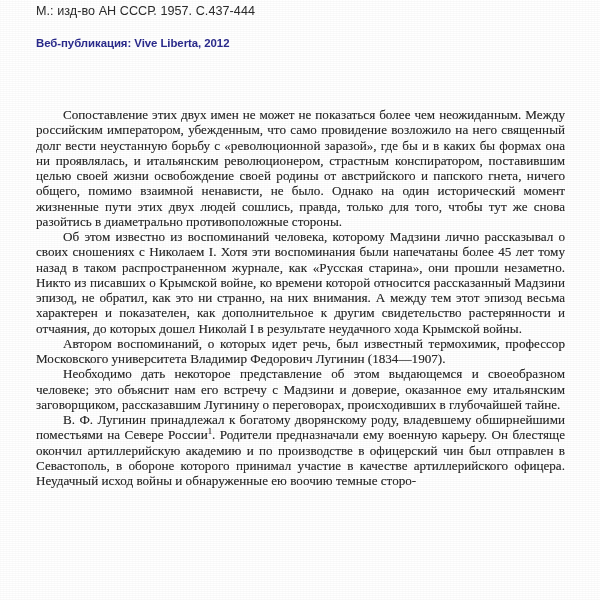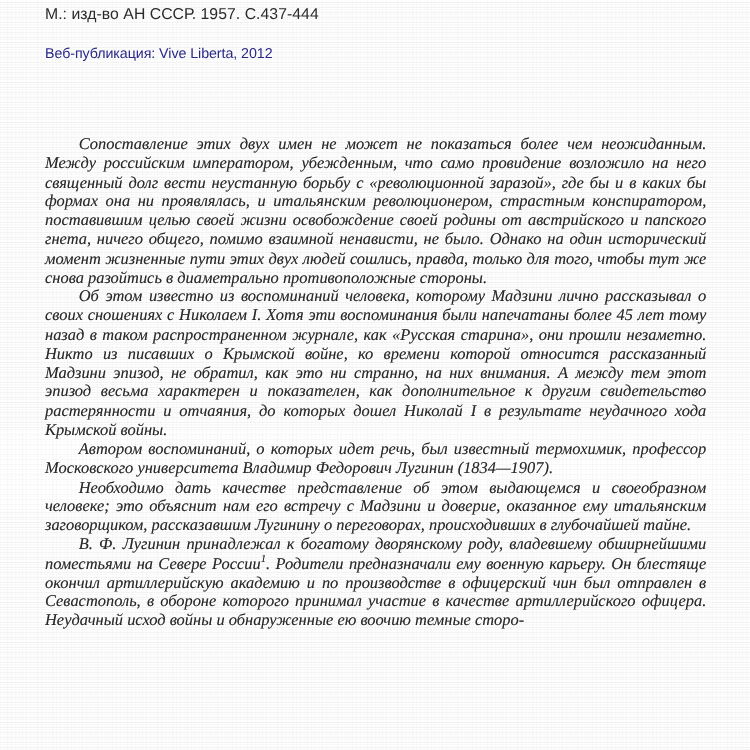"Веб-публикация: Vive Liberta, 2012" .webpub { font-weight: normal -> bold }
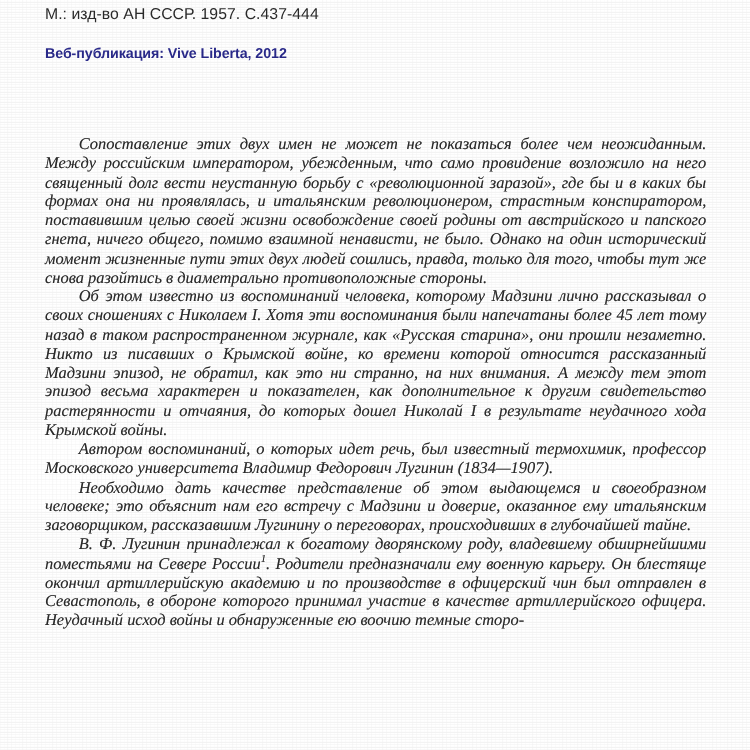"Сопоставление этих двух имен не" .body-text { font-style: italic -> none }
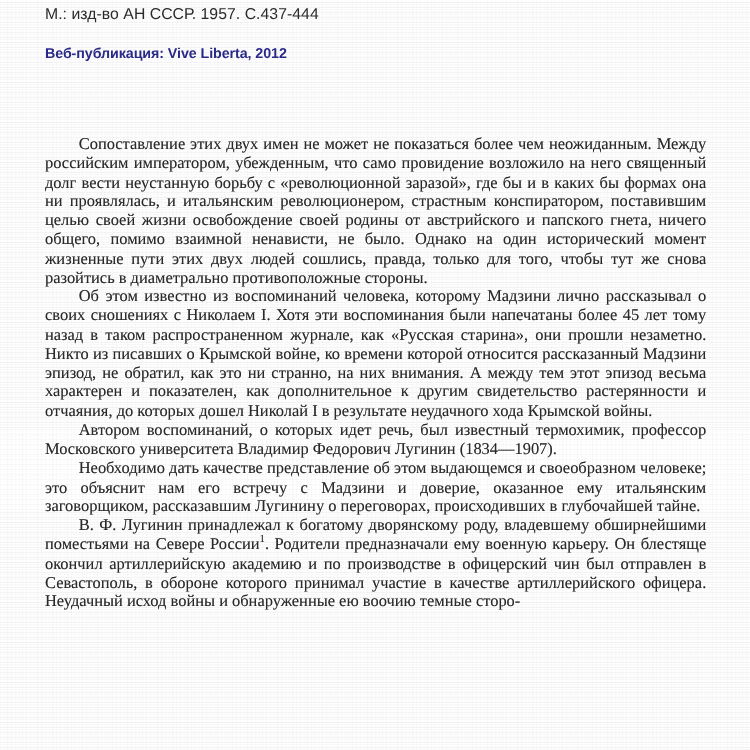"Необходимо дать качестве представление" p { text: качестве -> некоторое }
